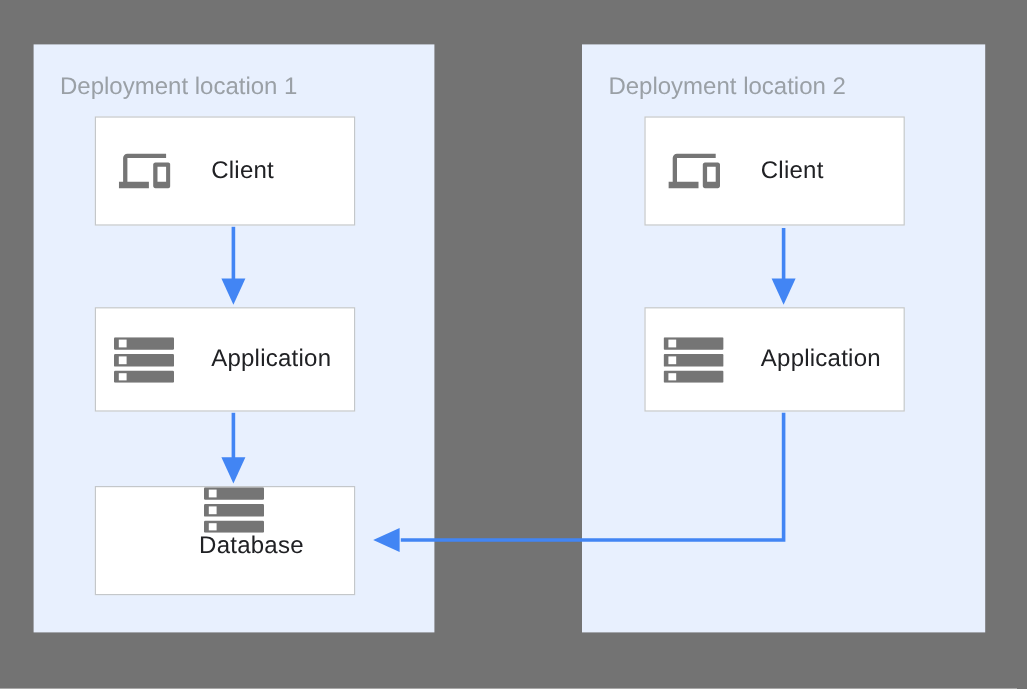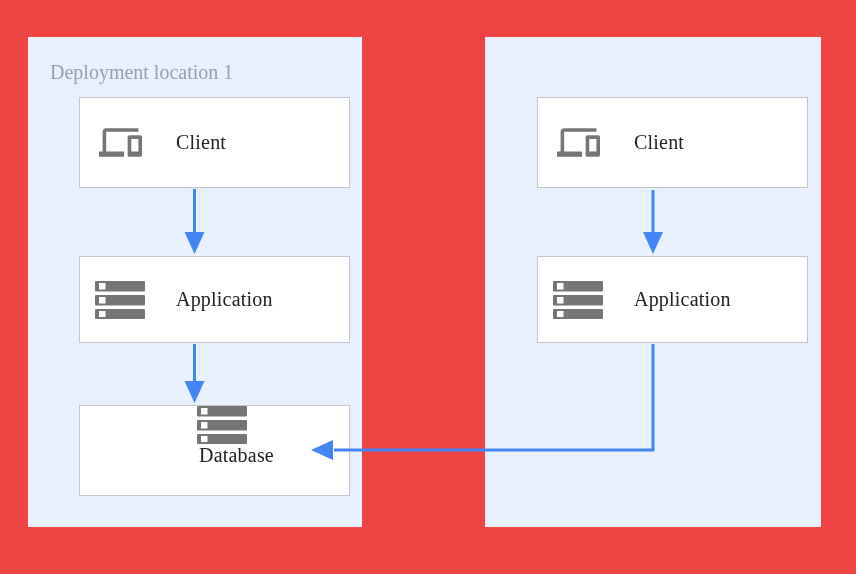"Deployment location 1" .canvas { background: #ef4444 -> #737373; font-family: Liberation Serif, serif -> Liberation Sans, sans-serif }
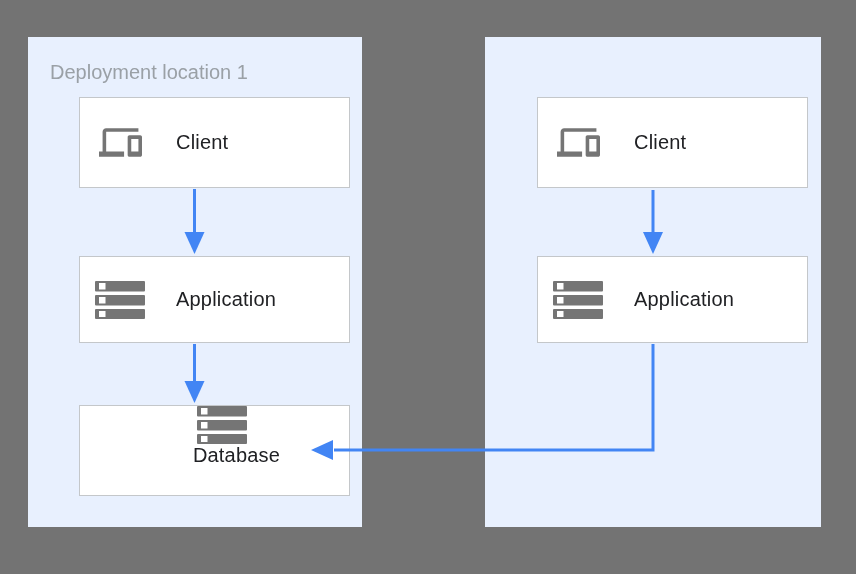"Deployment location 2" div.panel-title { html: none -> <div>Deployment location 2</div> }
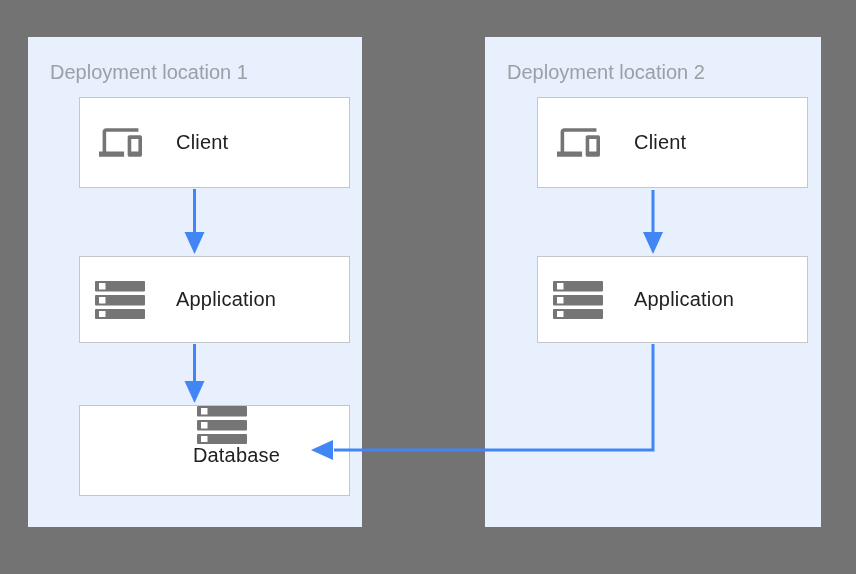"Client" .node { width: 271px -> 217px }
